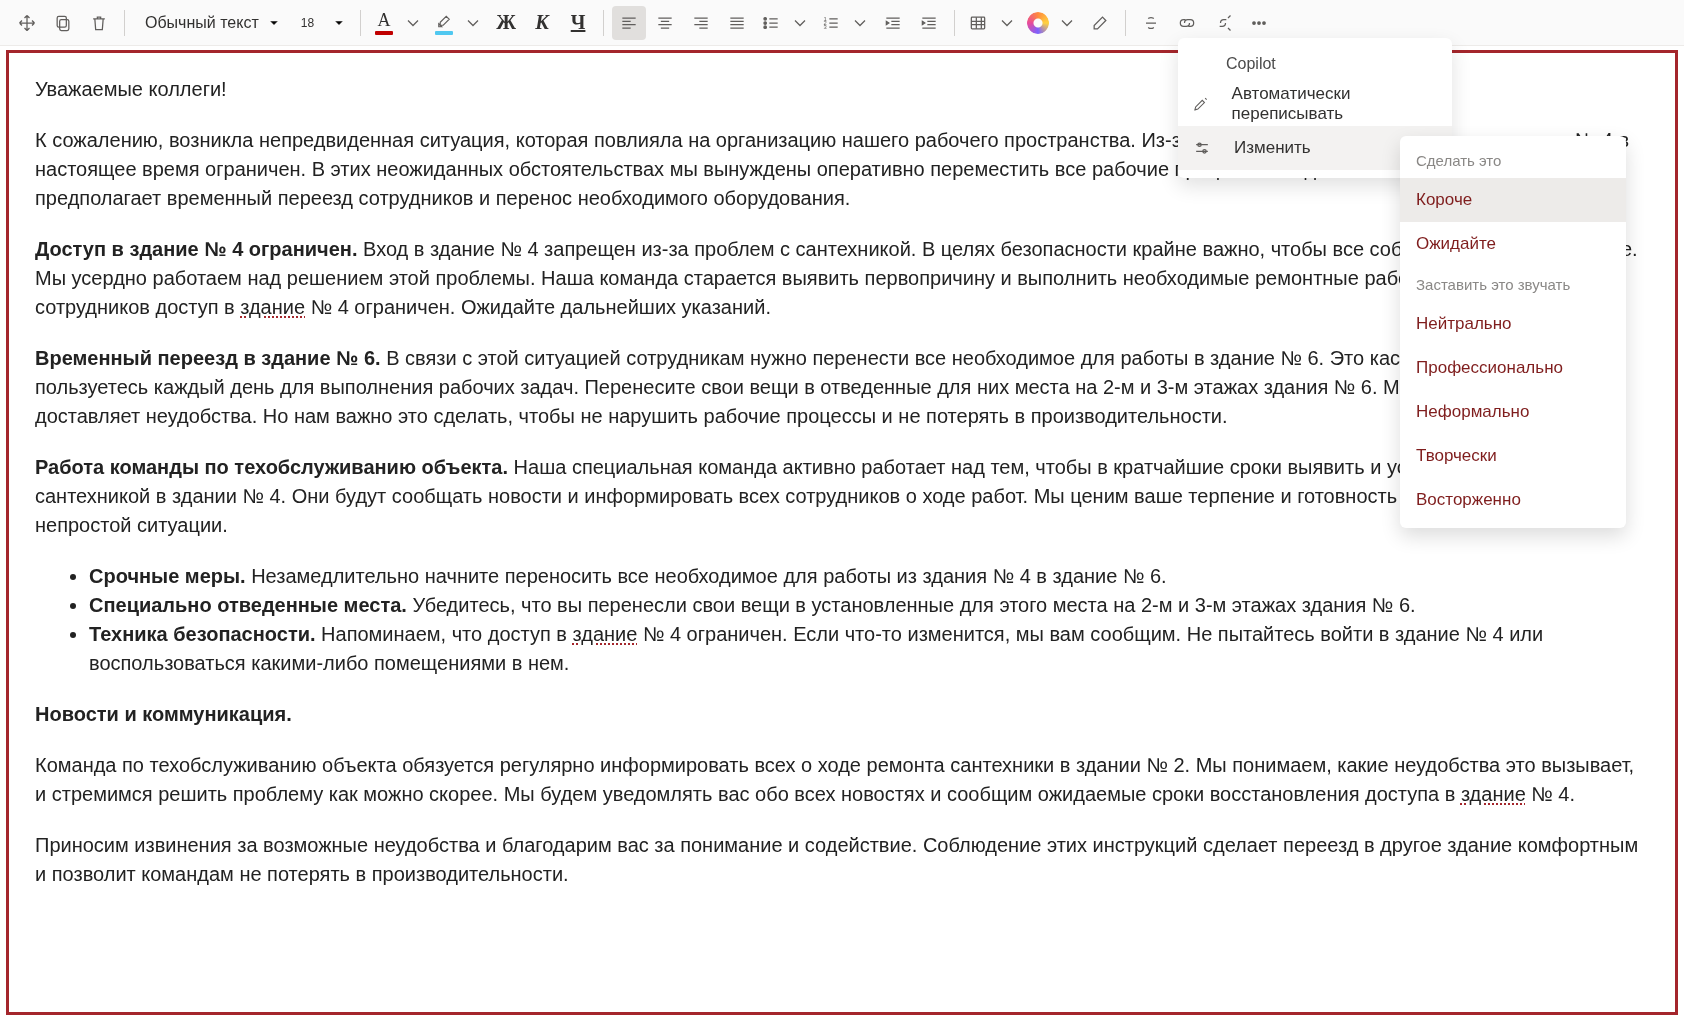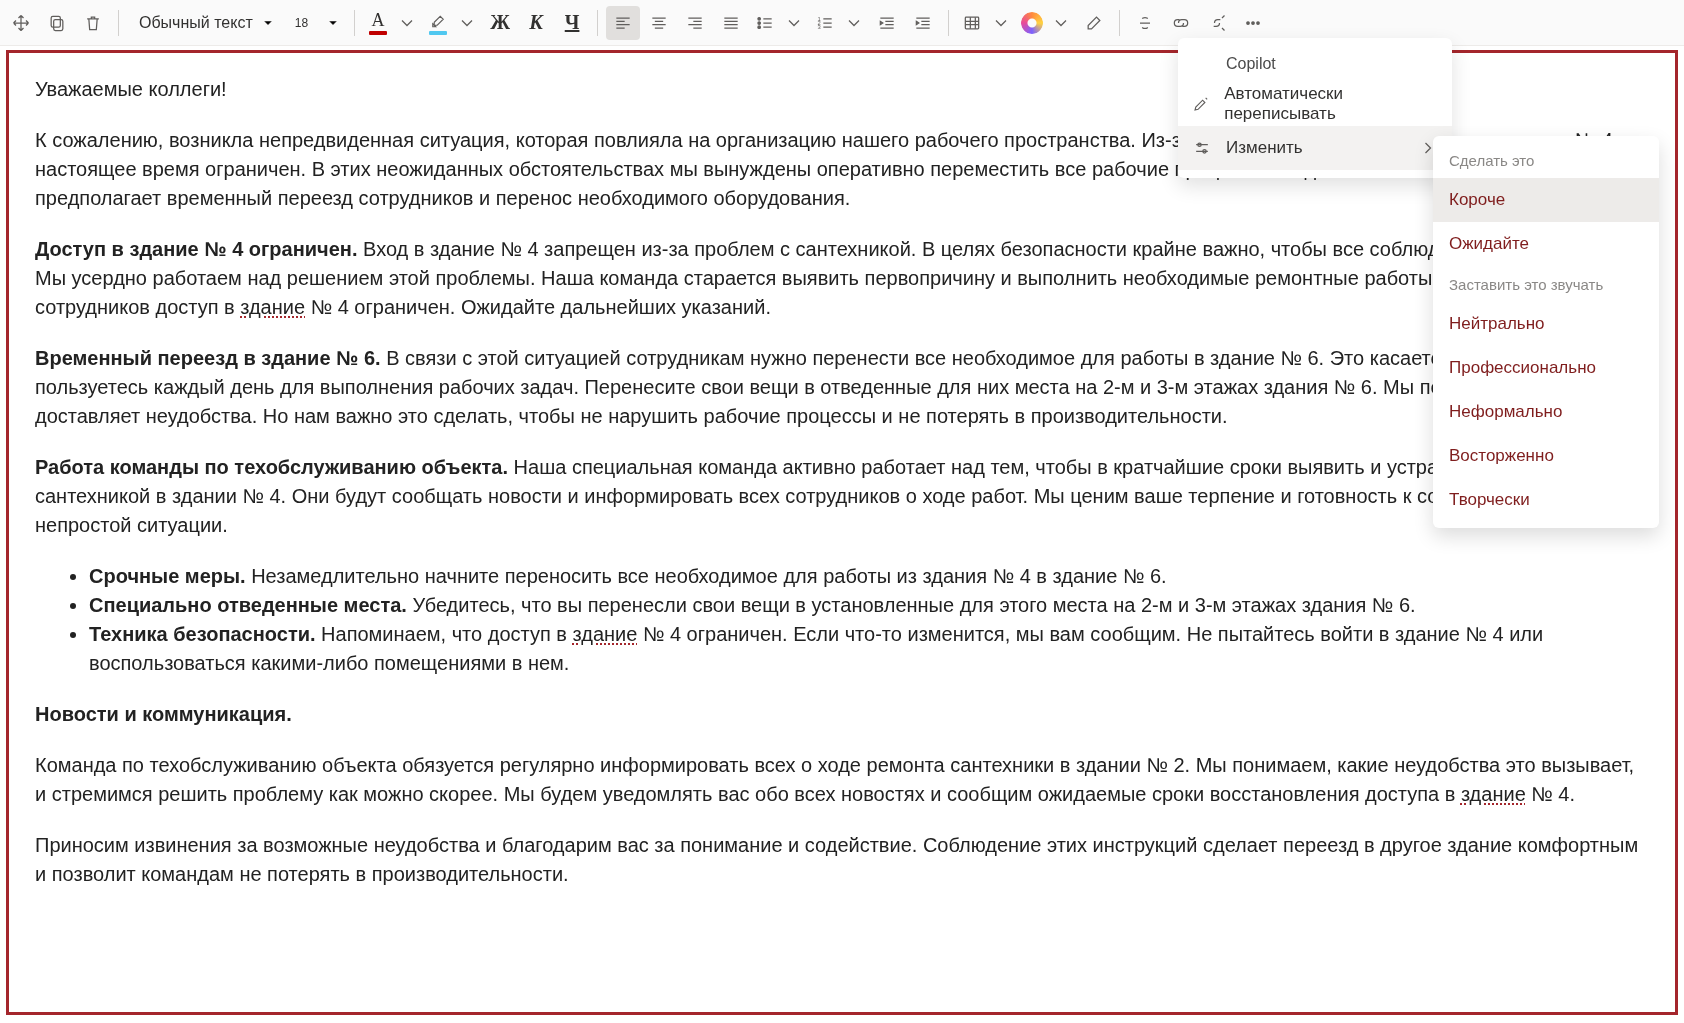"Обычный текст" .toolbar { padding: 0 4px -> 0 10px }
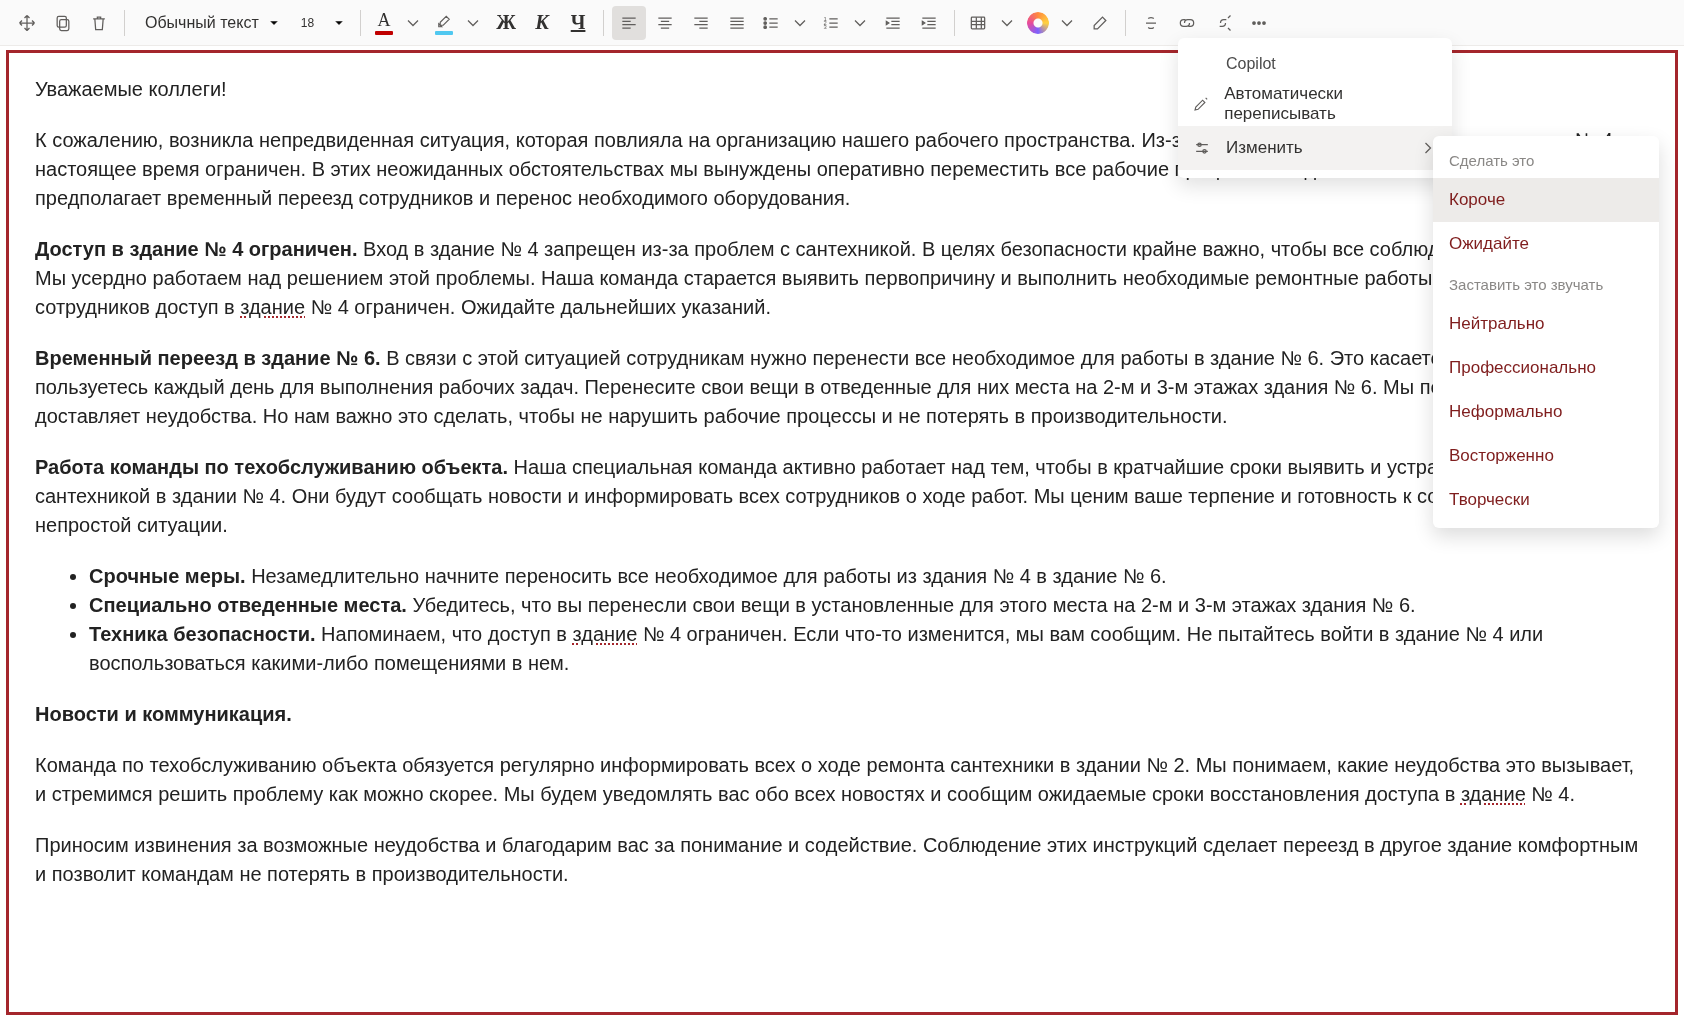"Автоматически переписывать" .menu1 .row { gap: 14px -> 22px }
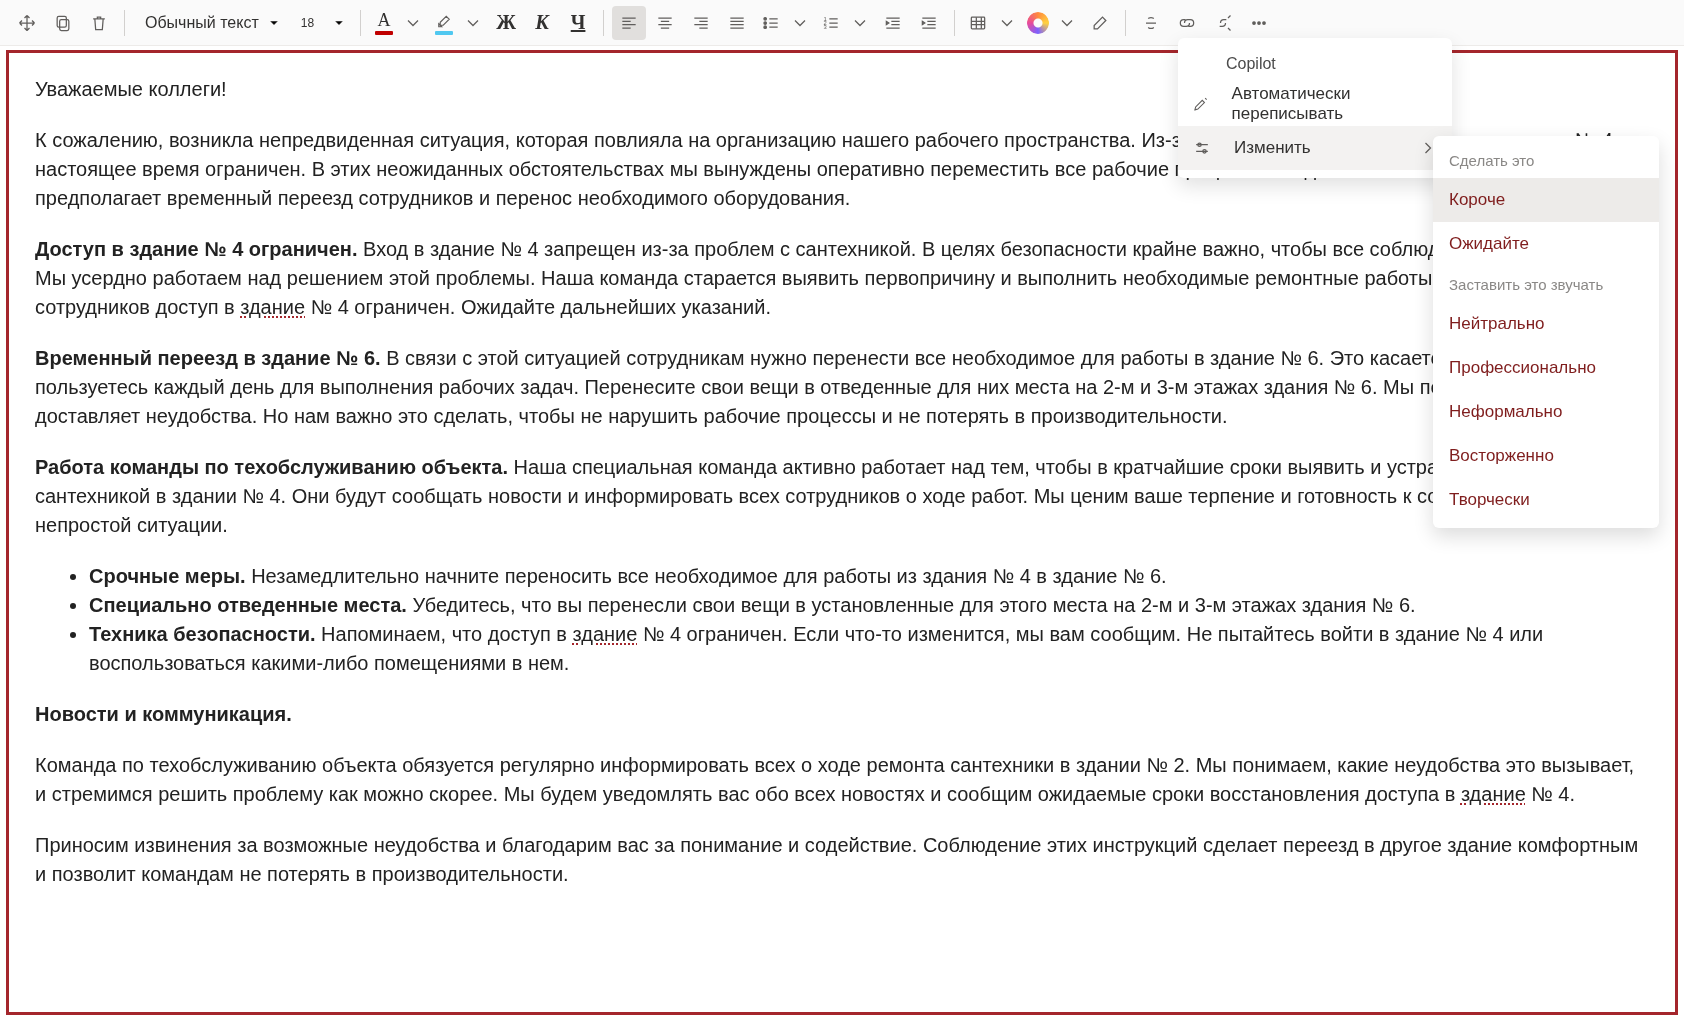"Сделать это" .submenu { left: 1433px -> 1400px }
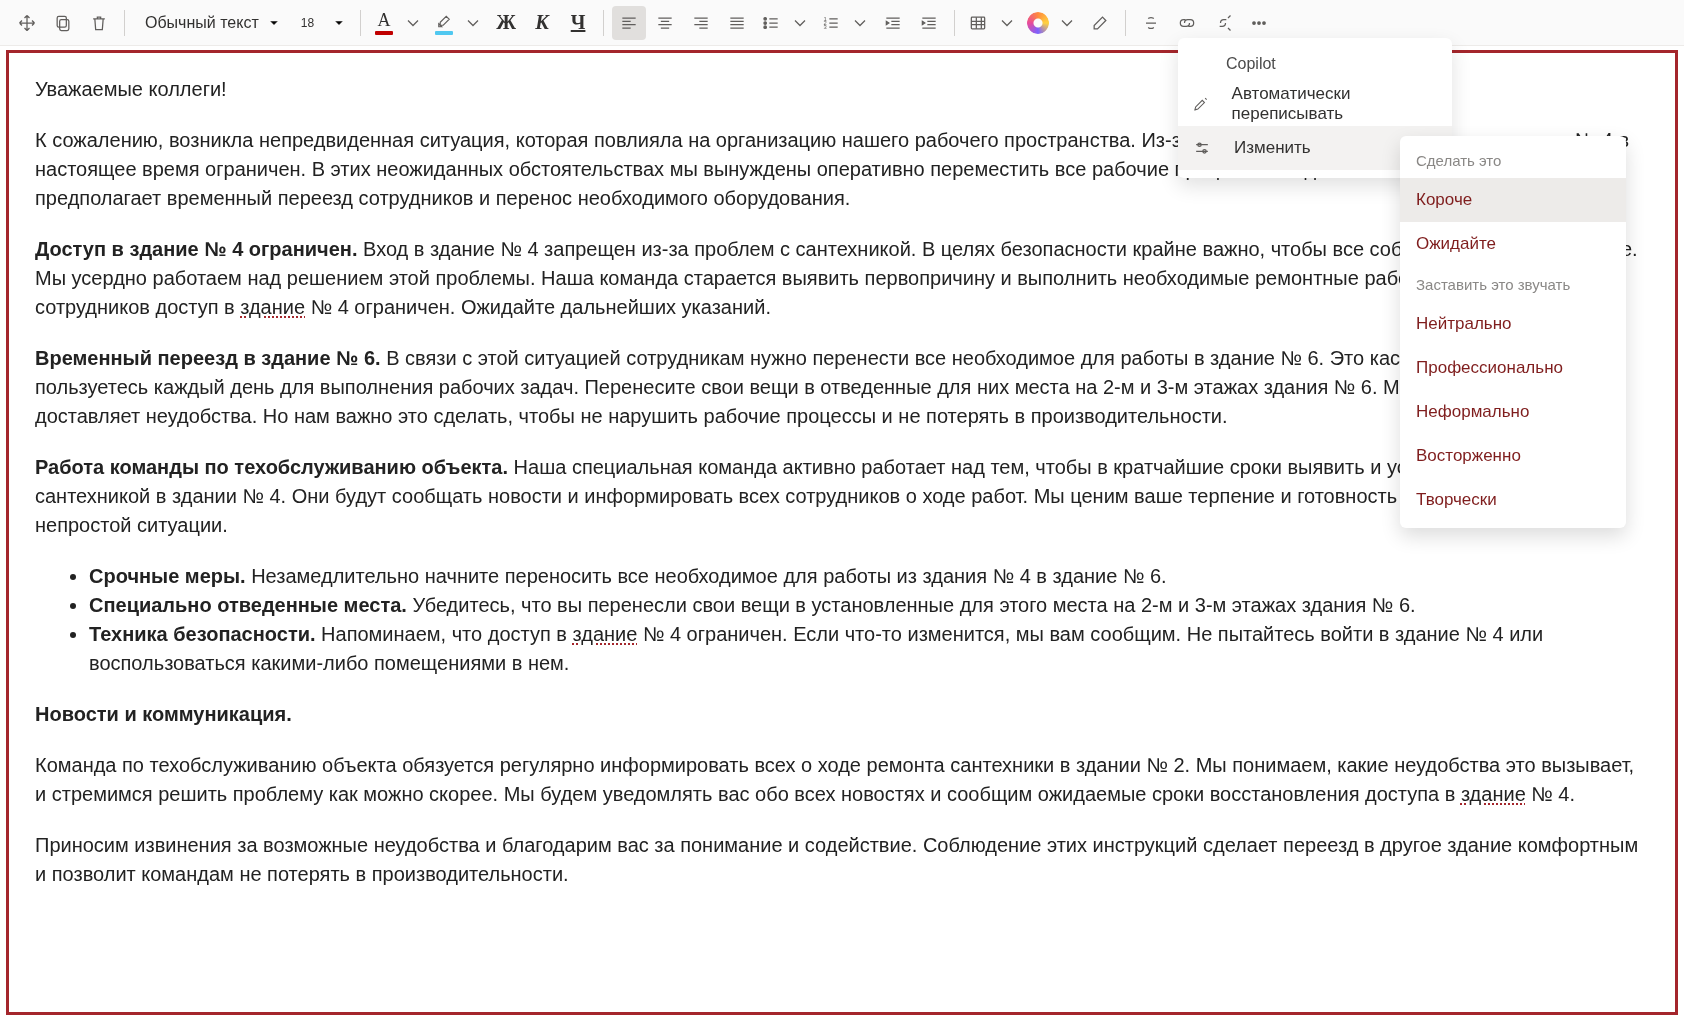"Восторженно" div.srow { order: before "Творчески" -> after "Творчески" }
